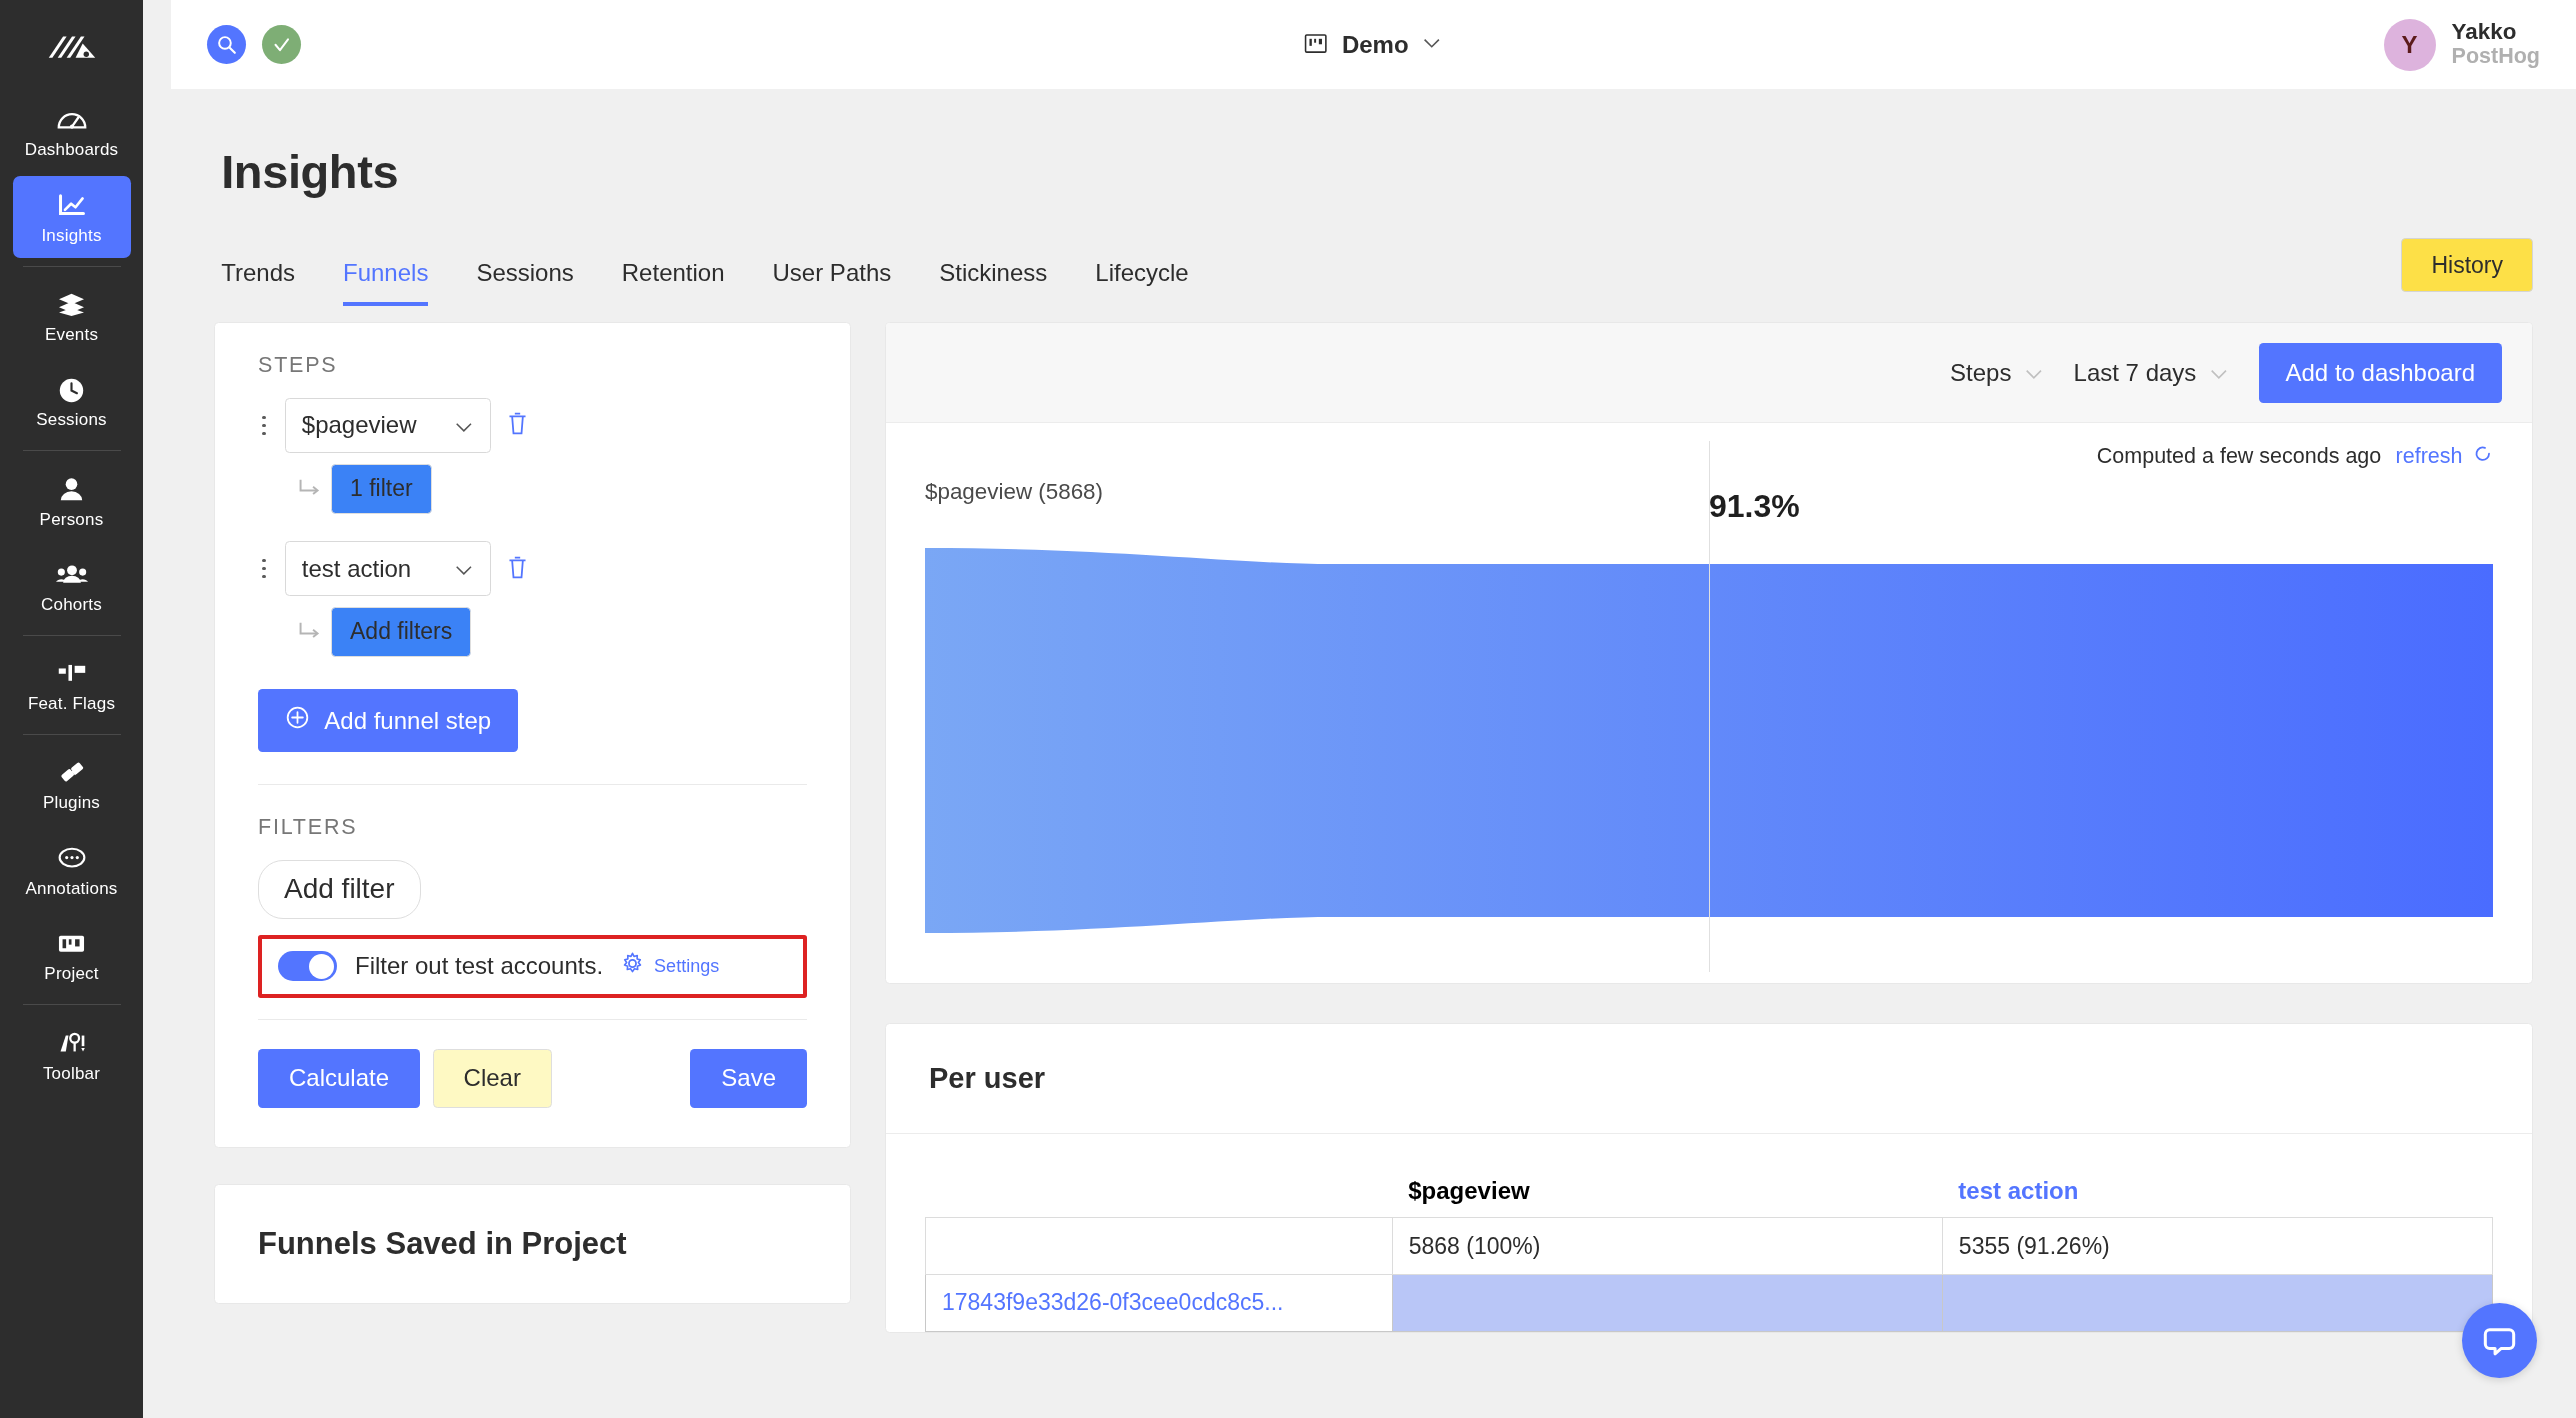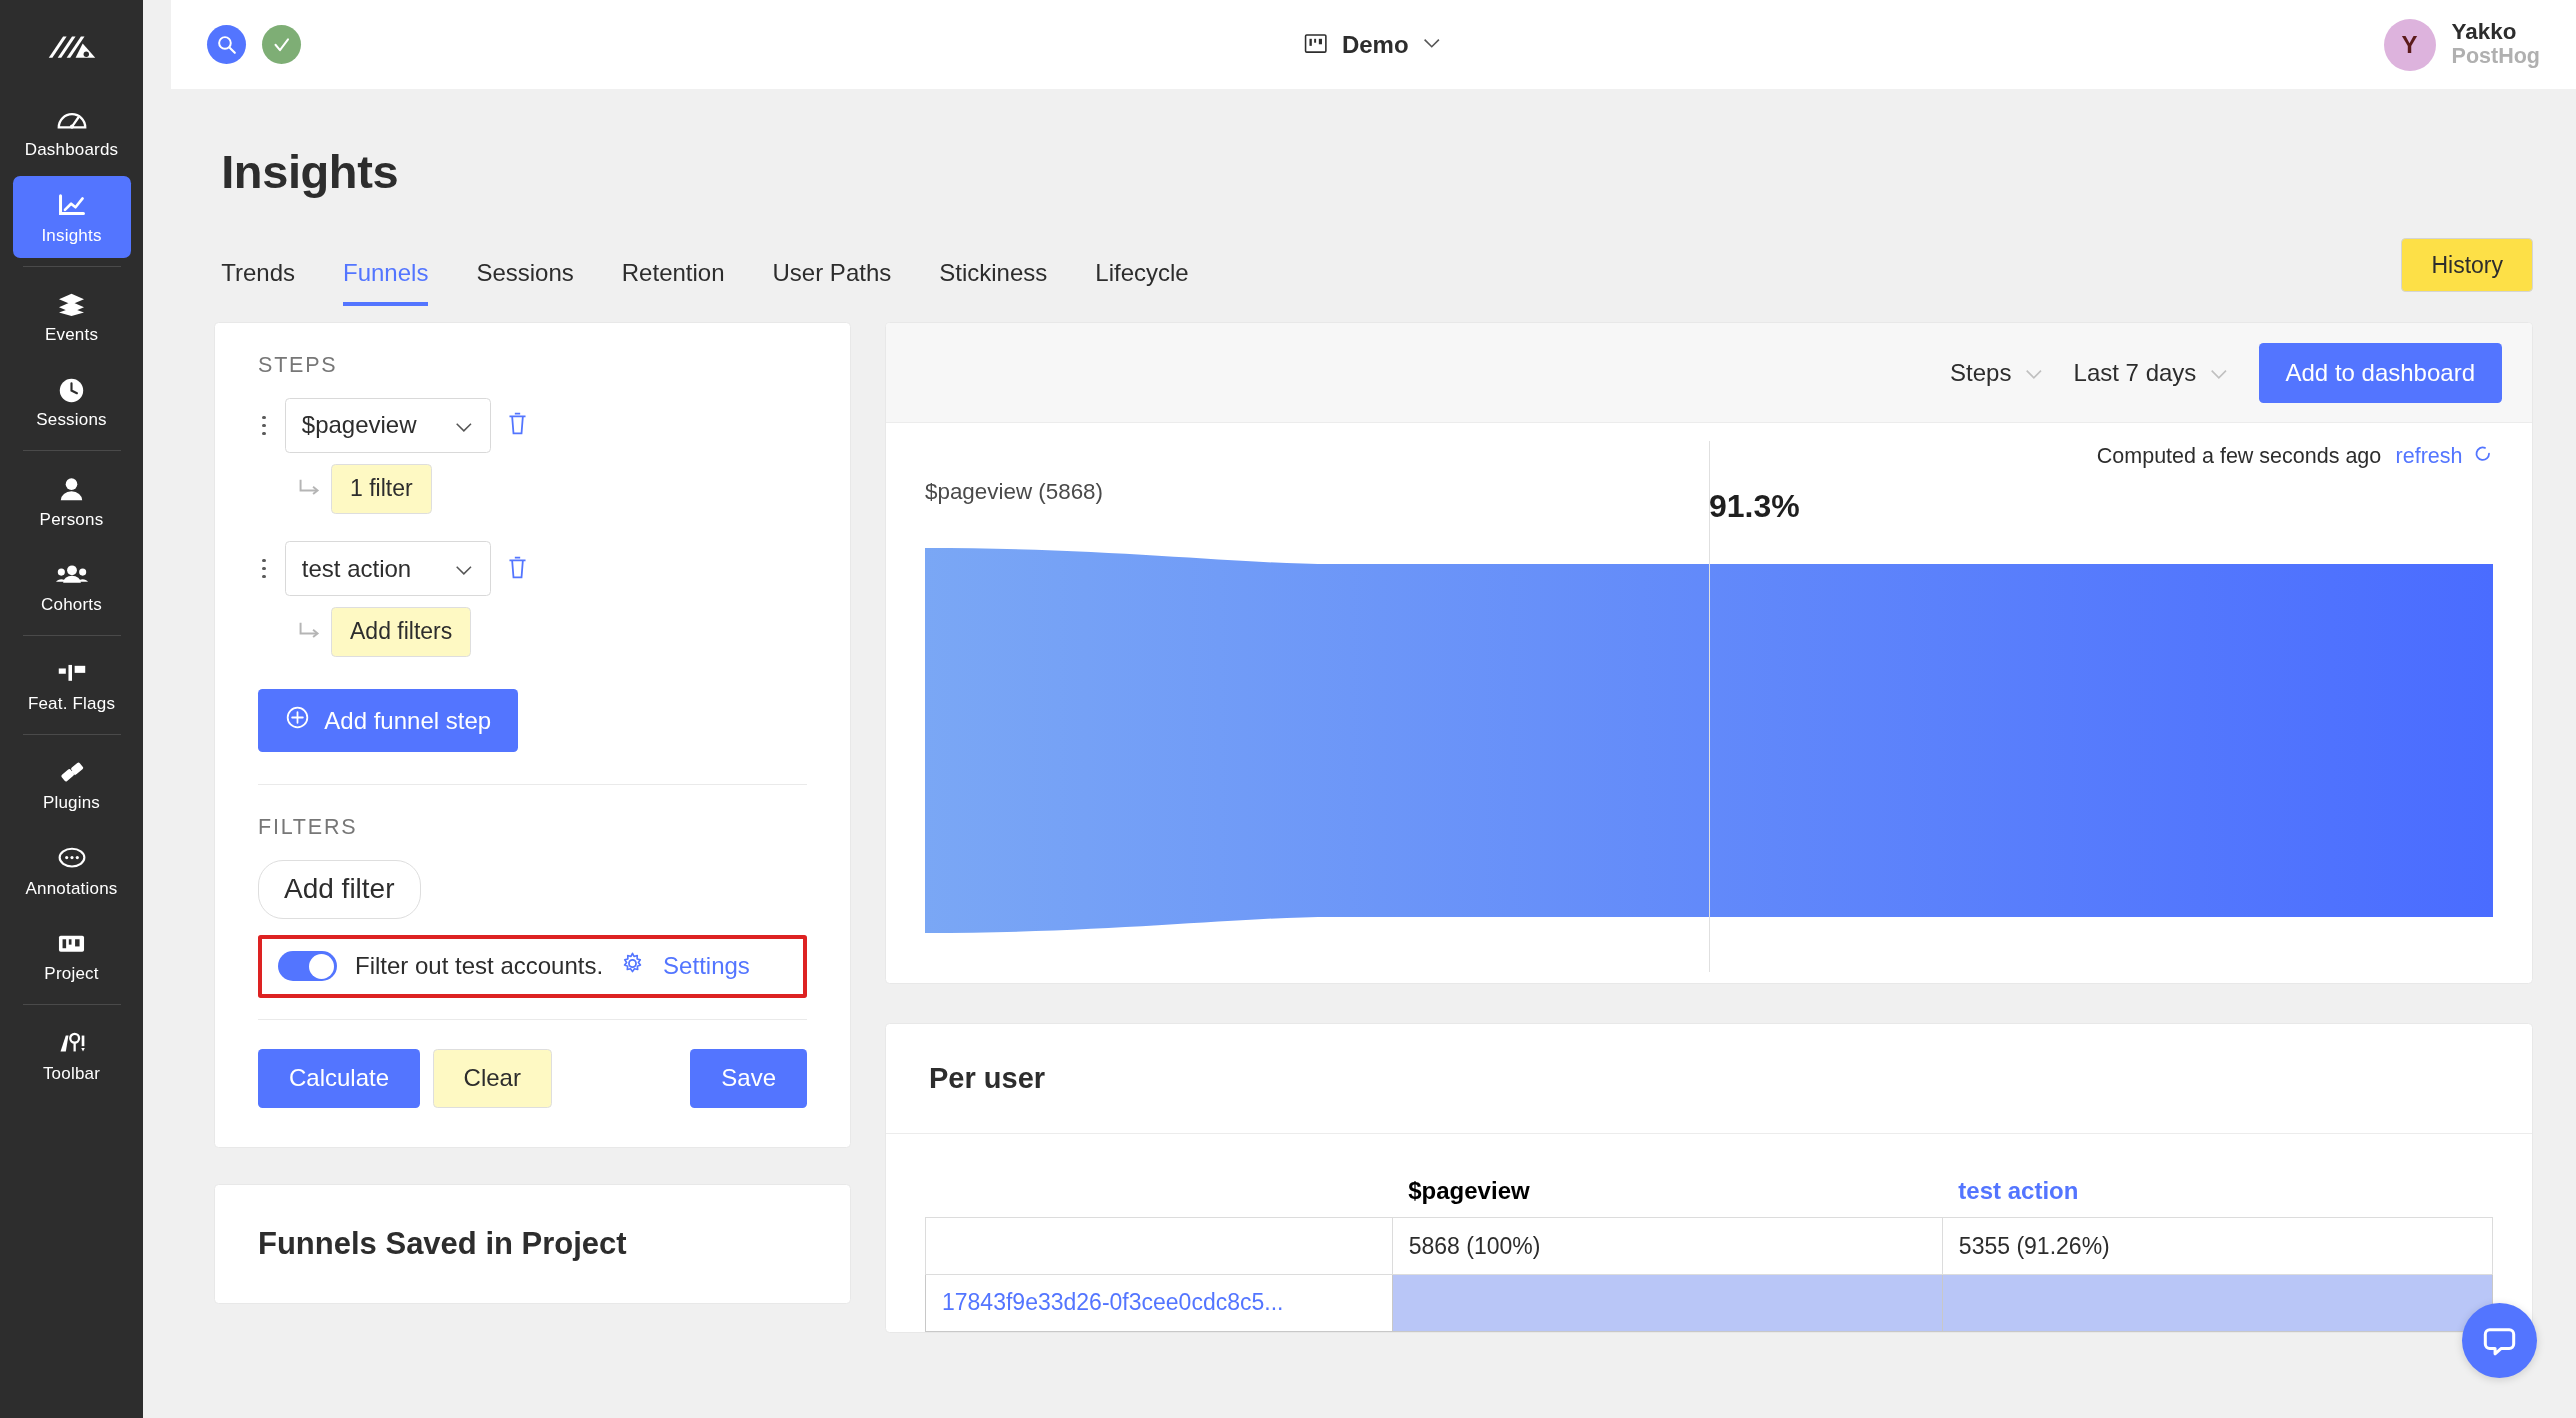"1 filter" .pill-btn { background: #fef9c3 -> #3b82f6 }
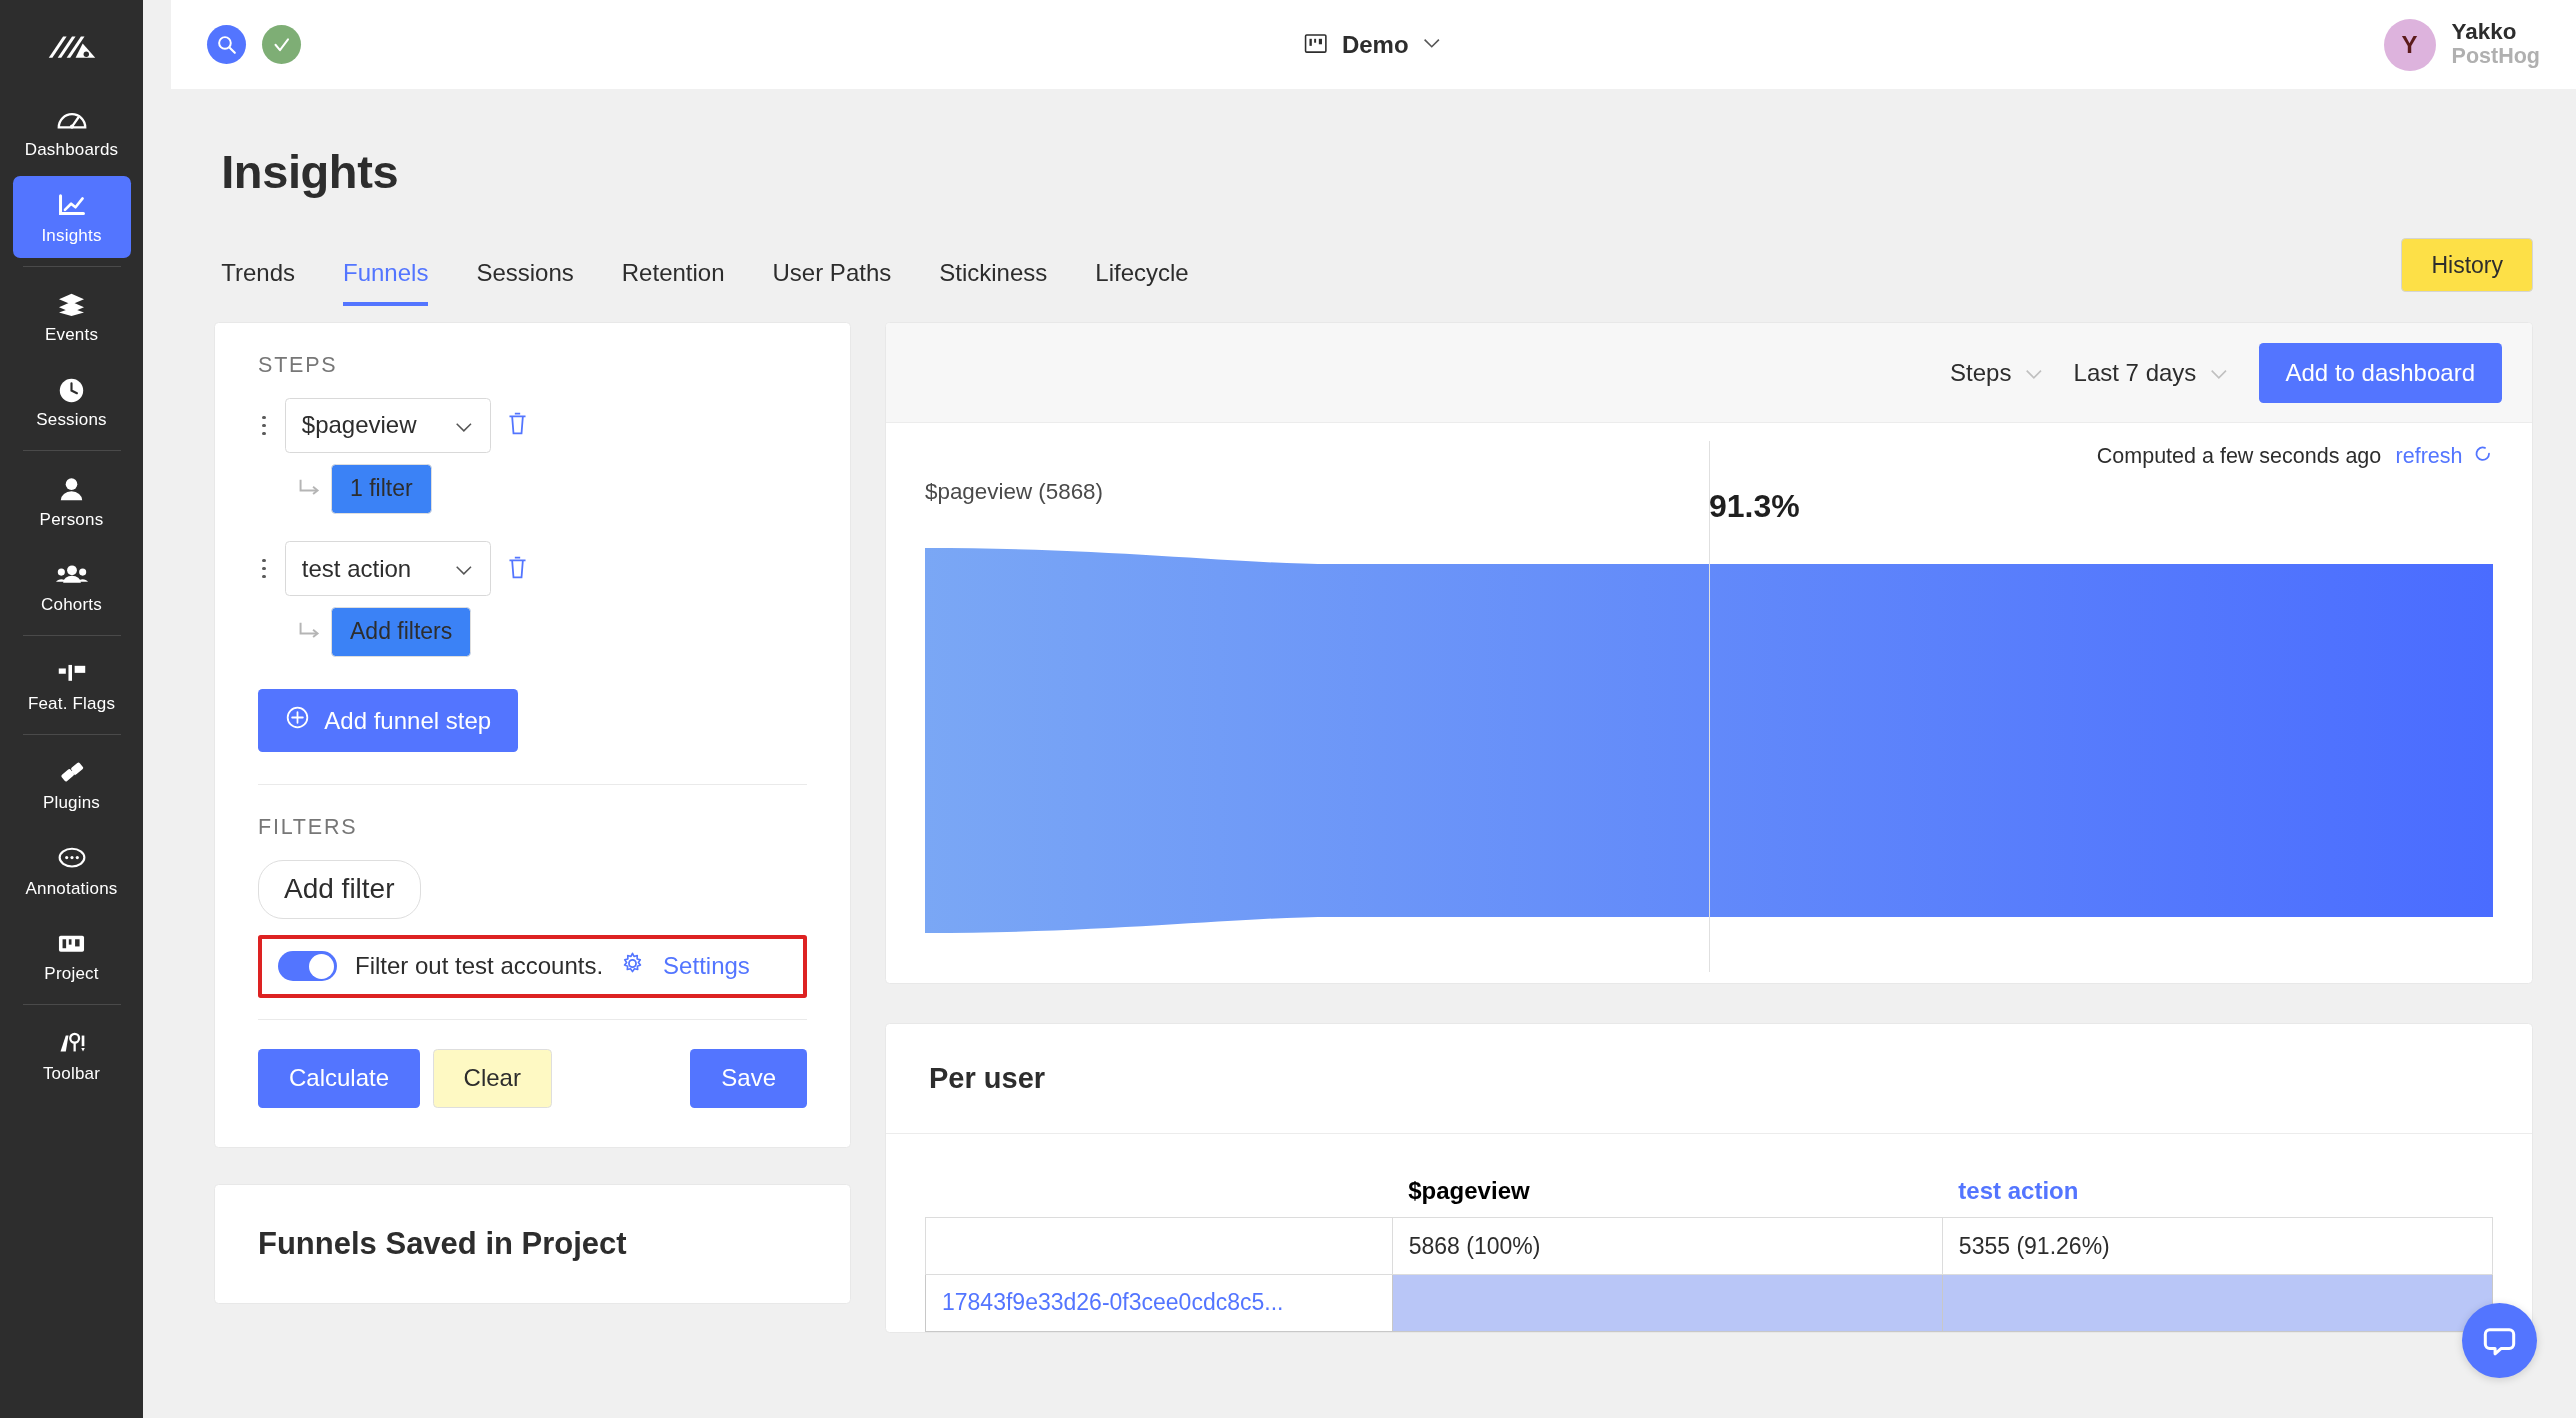"Settings" .settings-link { font-size: 24px -> 18px; gap: 19px -> 10px }
